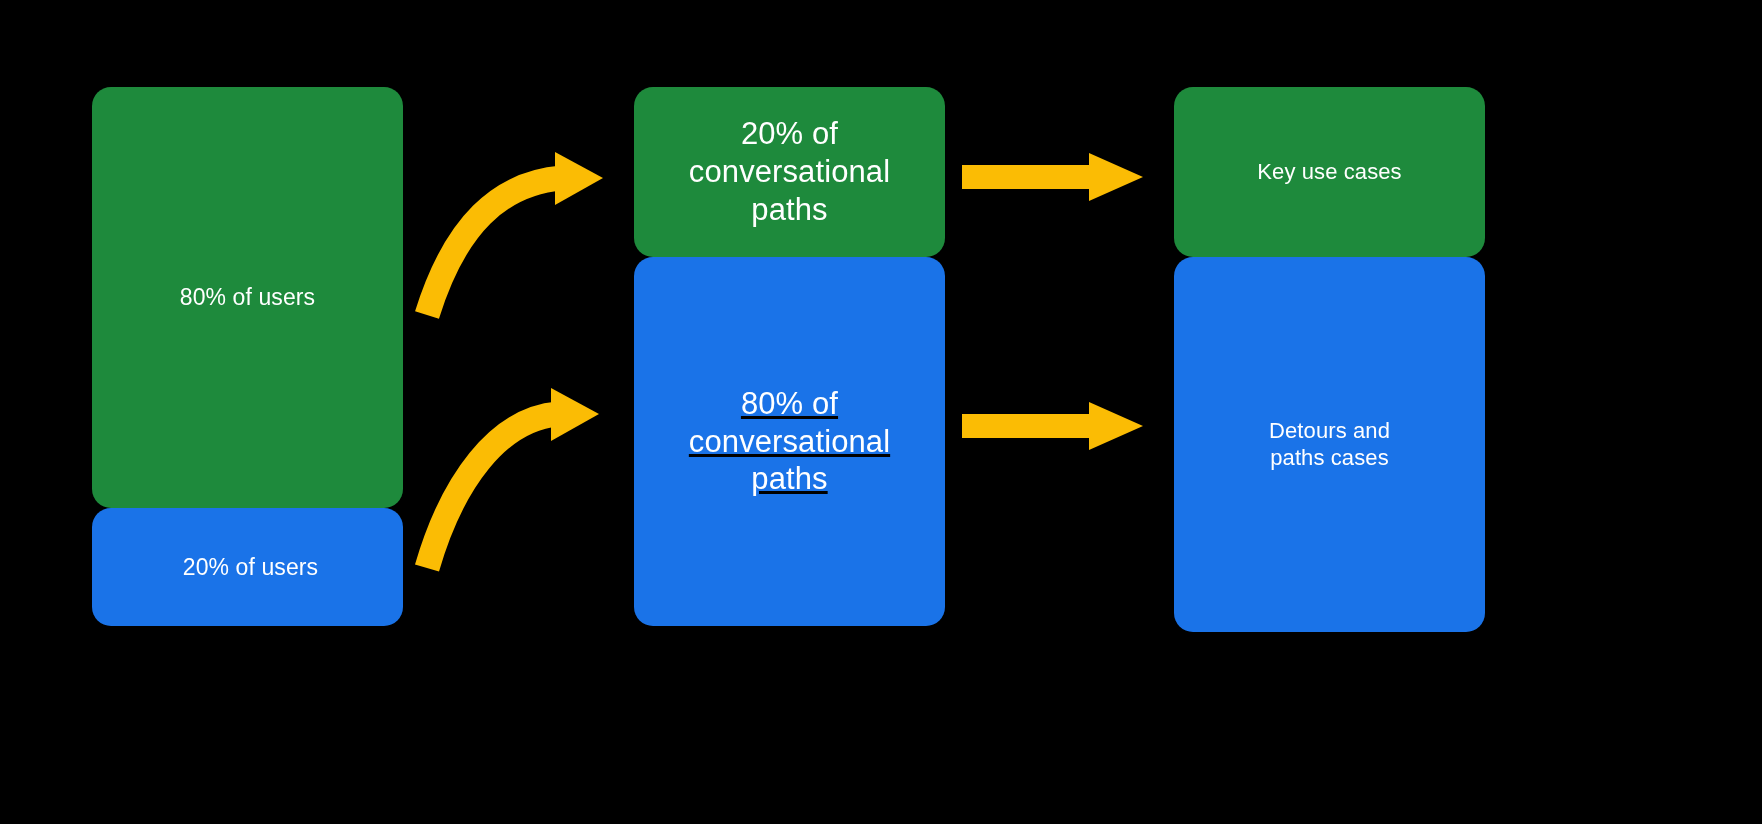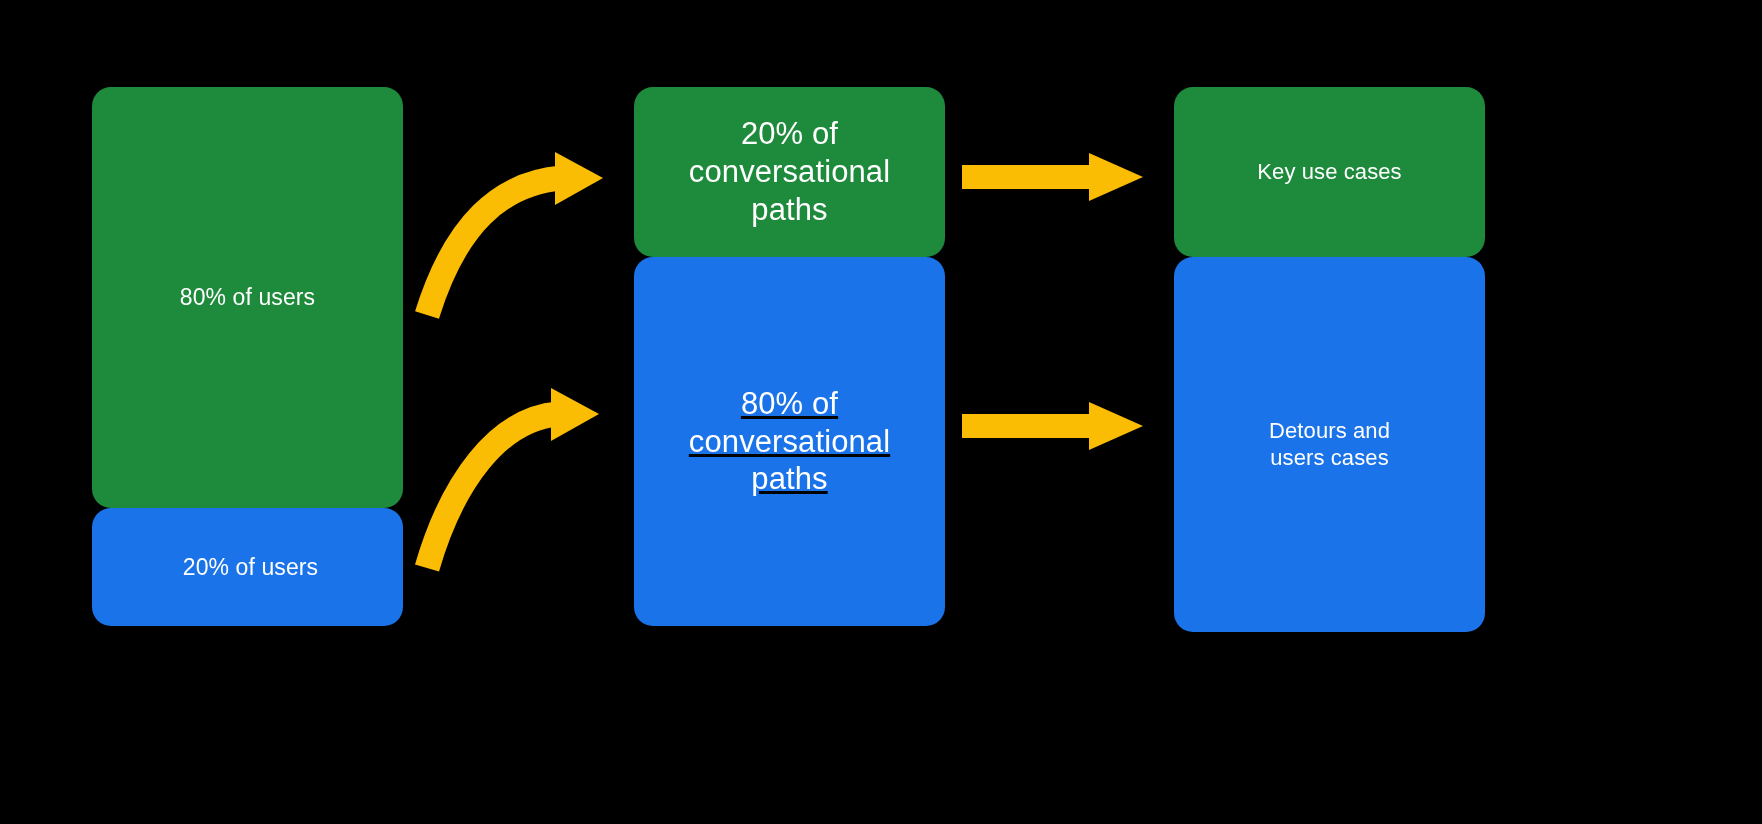"Detours and" span.seg-label { text: users -> paths }
